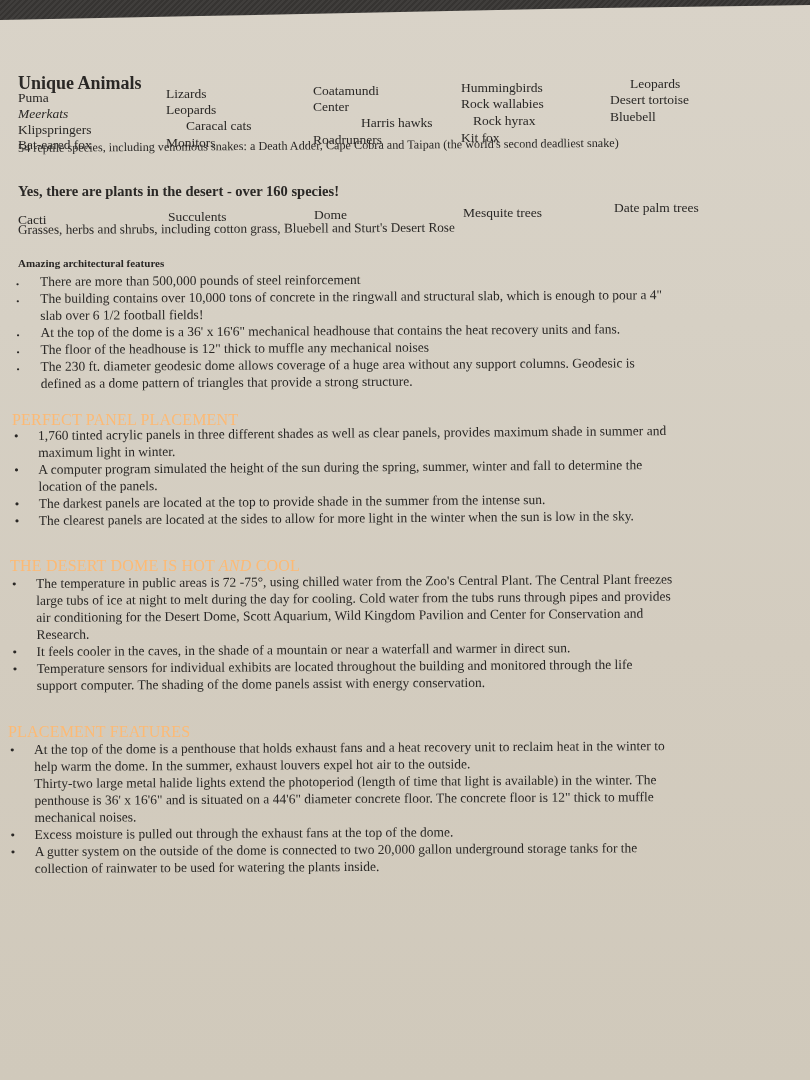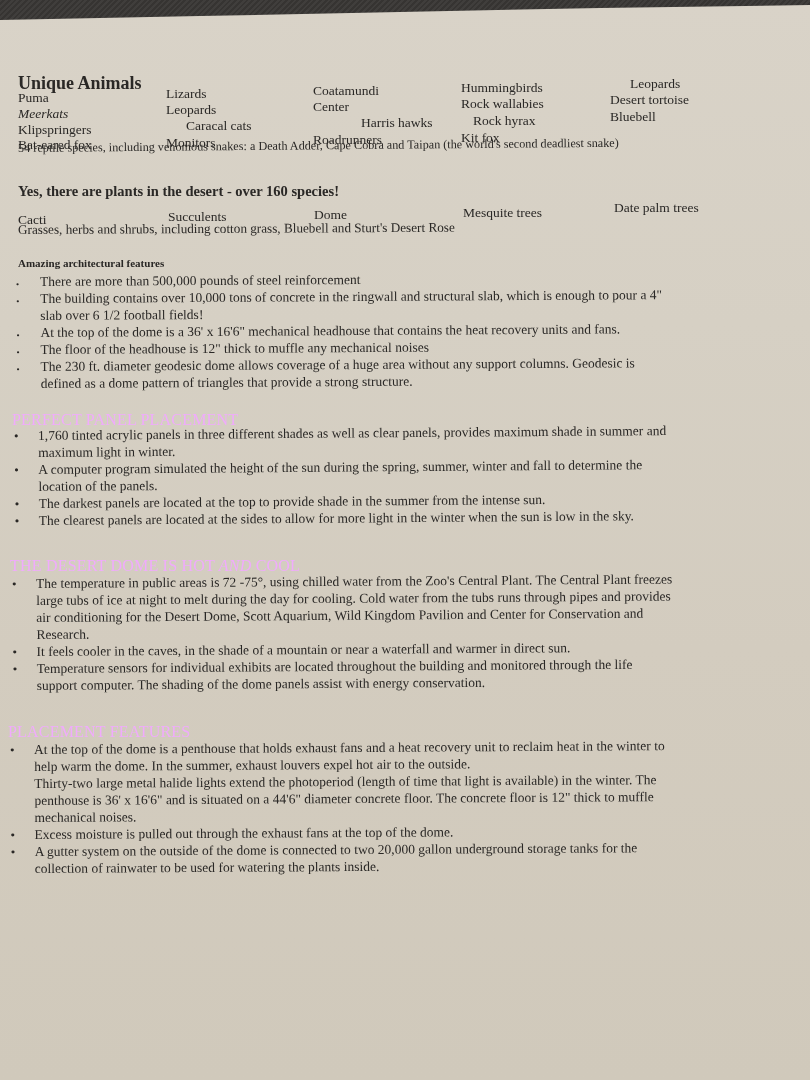"PERFECT PANEL PLACEMENT" .h-caps { color: #f0abfc -> #fdba74 }
